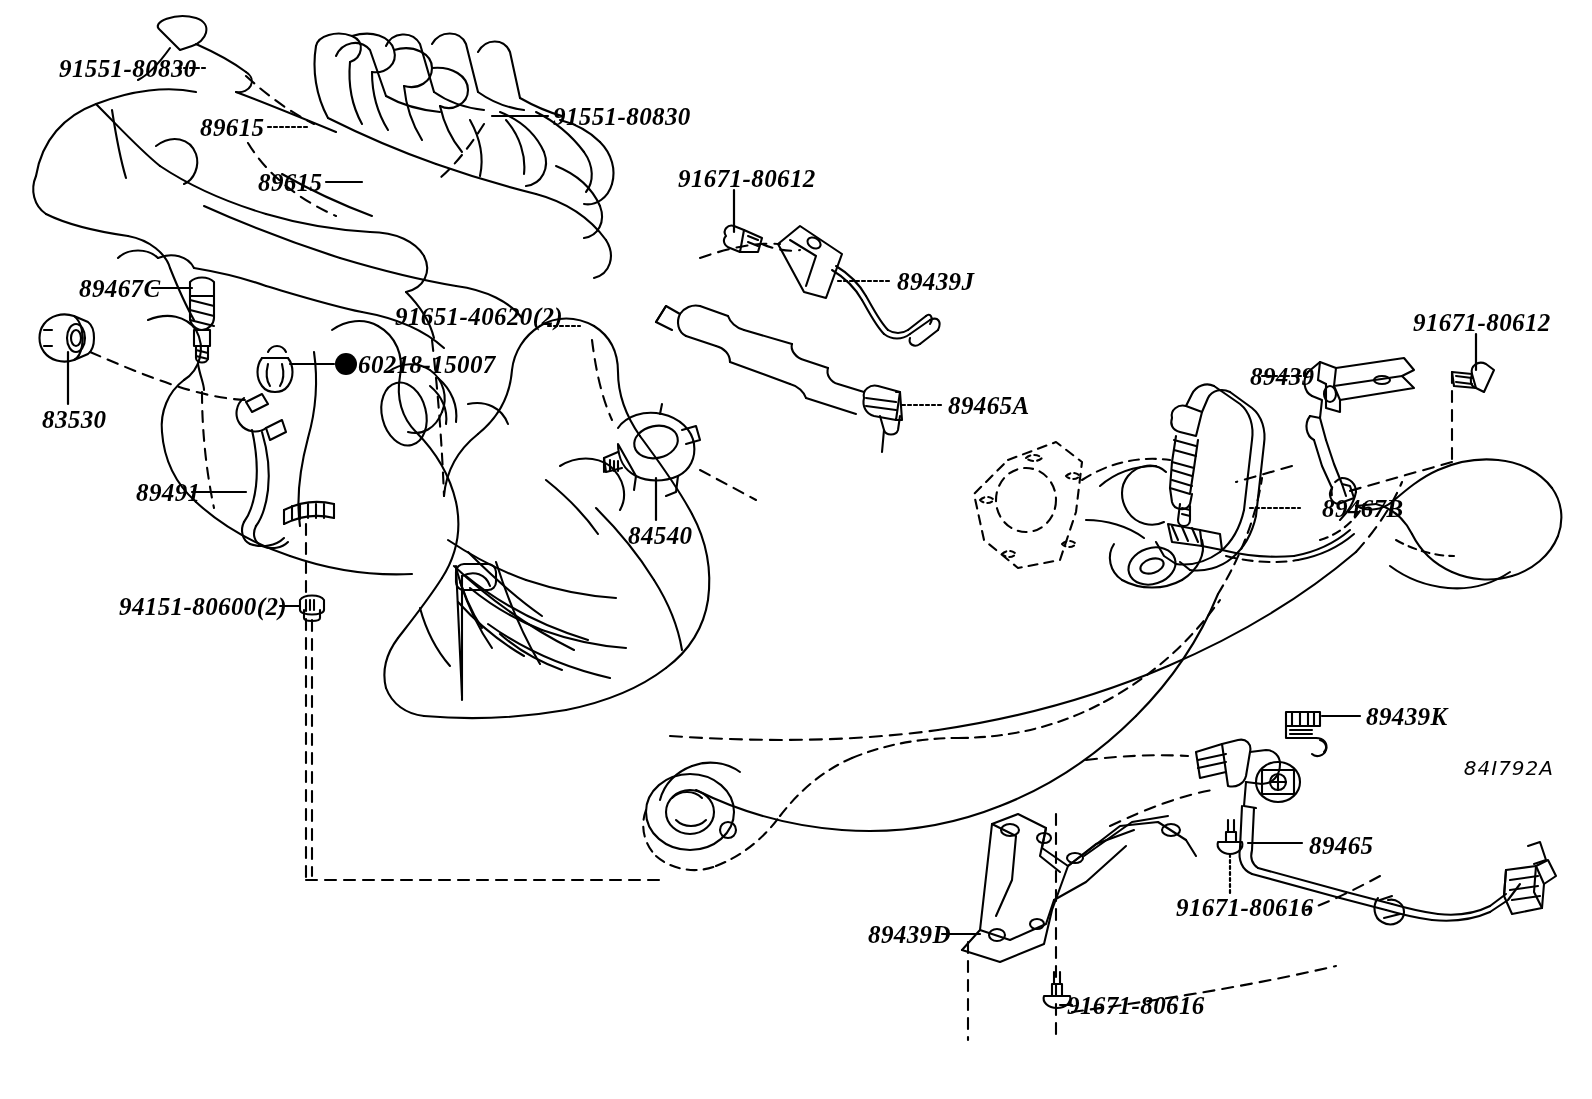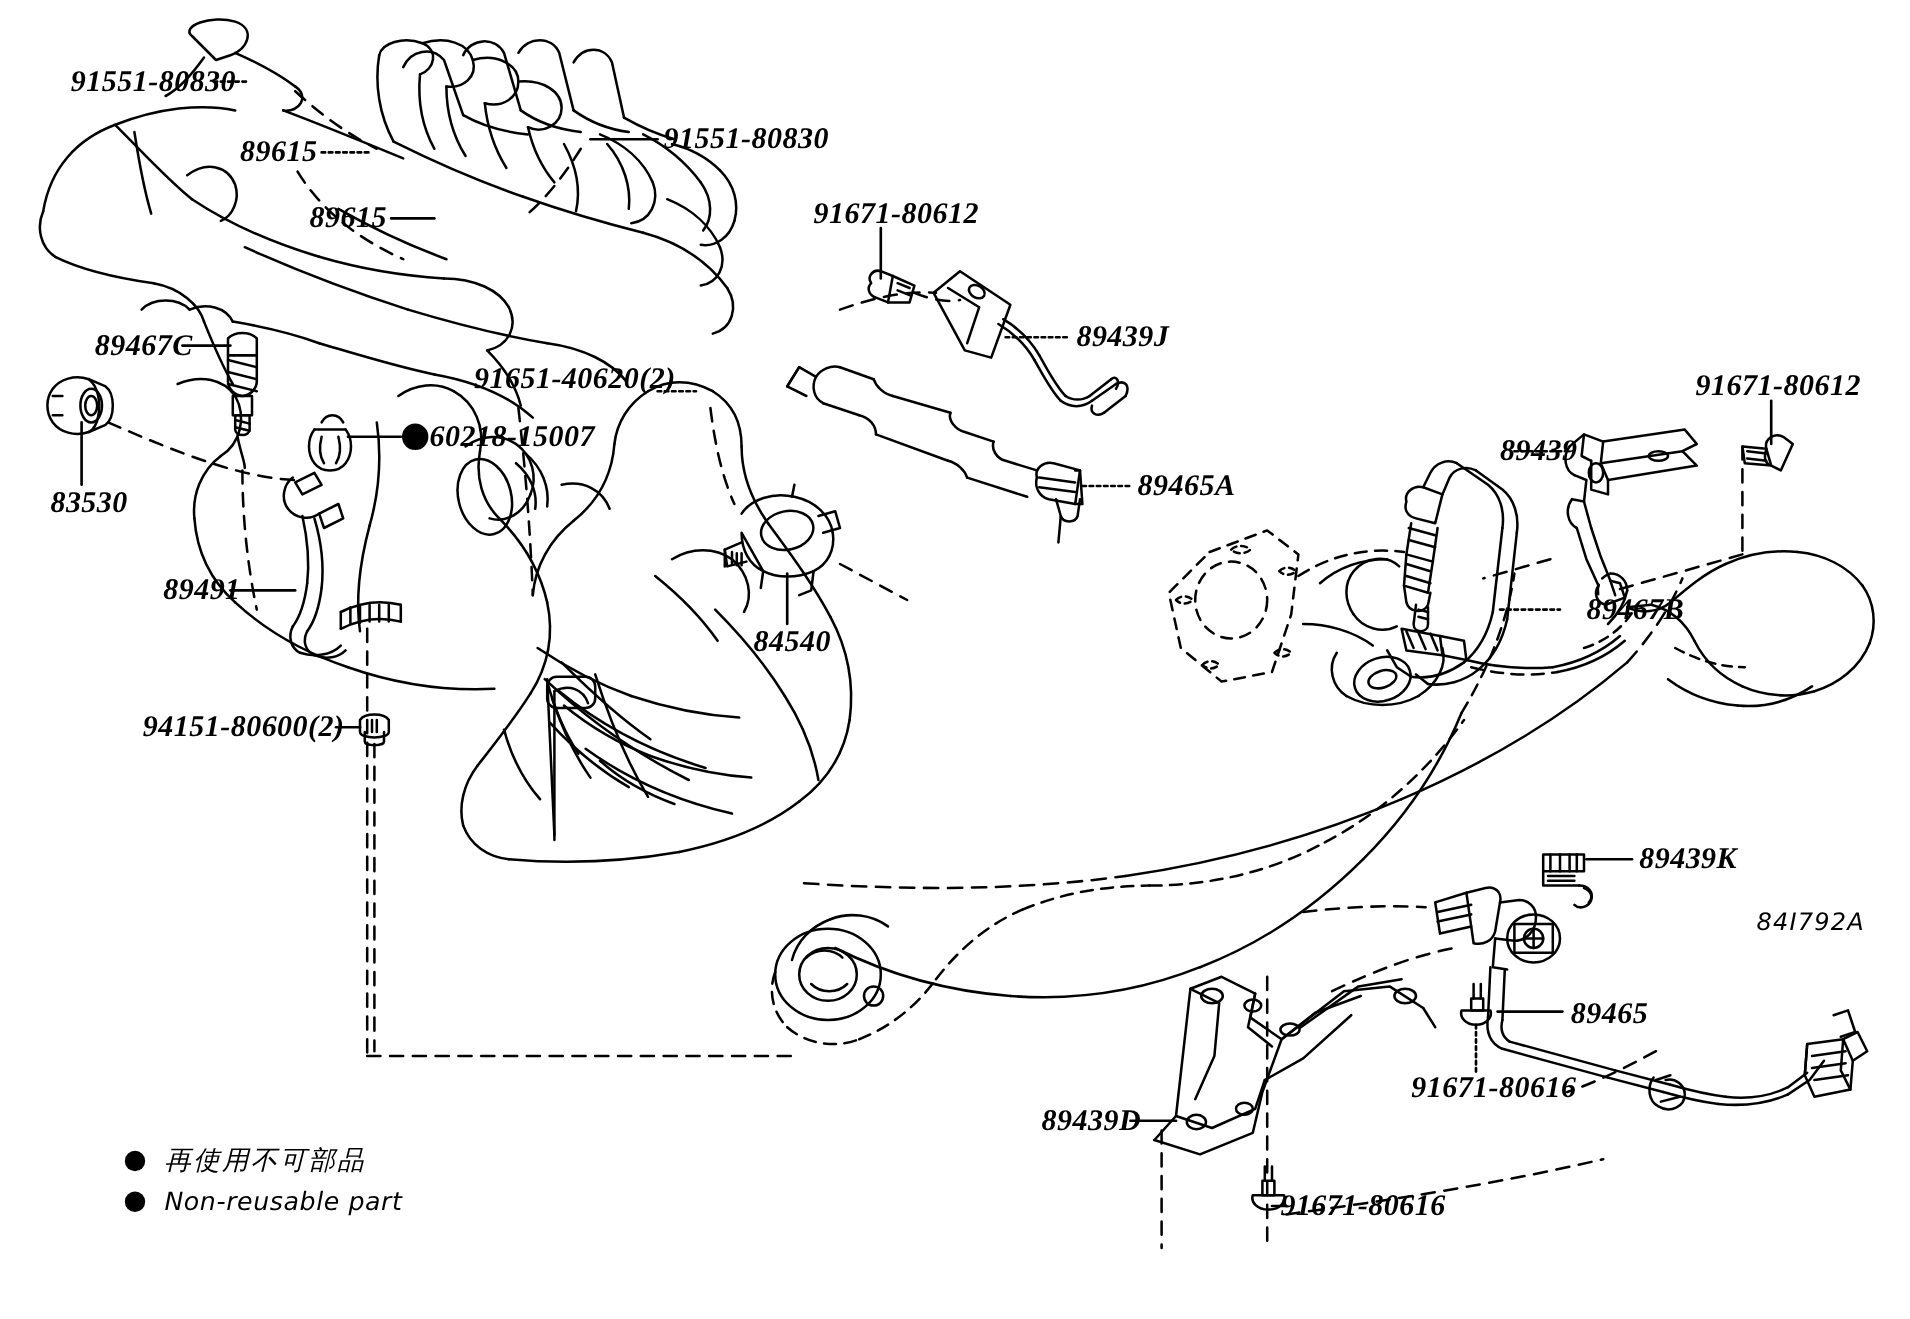"再使用不可部品" div.legend { html: <div> <div> <span></span> <span>再使用不可部品</span> </div> <div> <span></span> <span>Non-reusable part</span> </div> </div> -> none }
